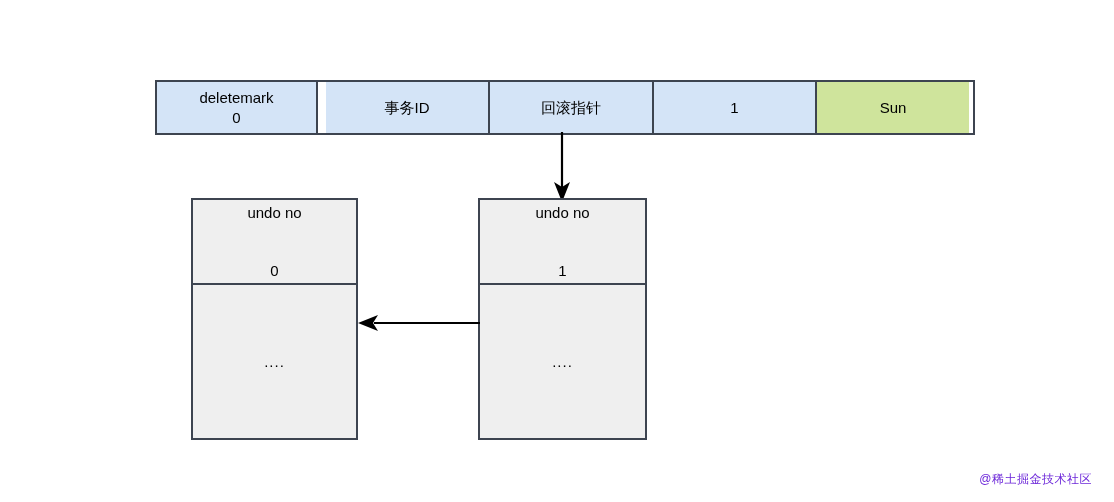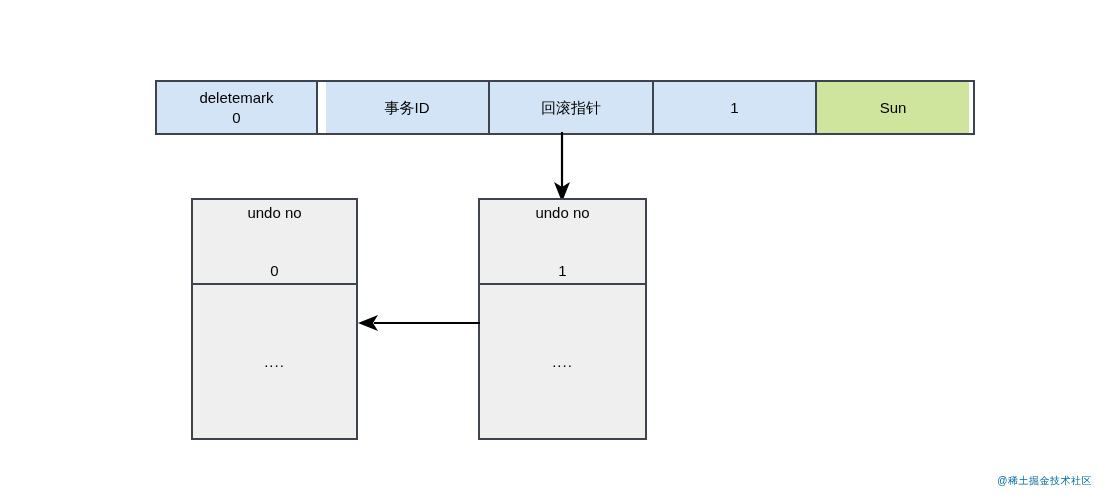"@稀土掘金技术社区" .watermark { color: #0369a1 -> #6d28d9; font-size: 10px -> 12px }
